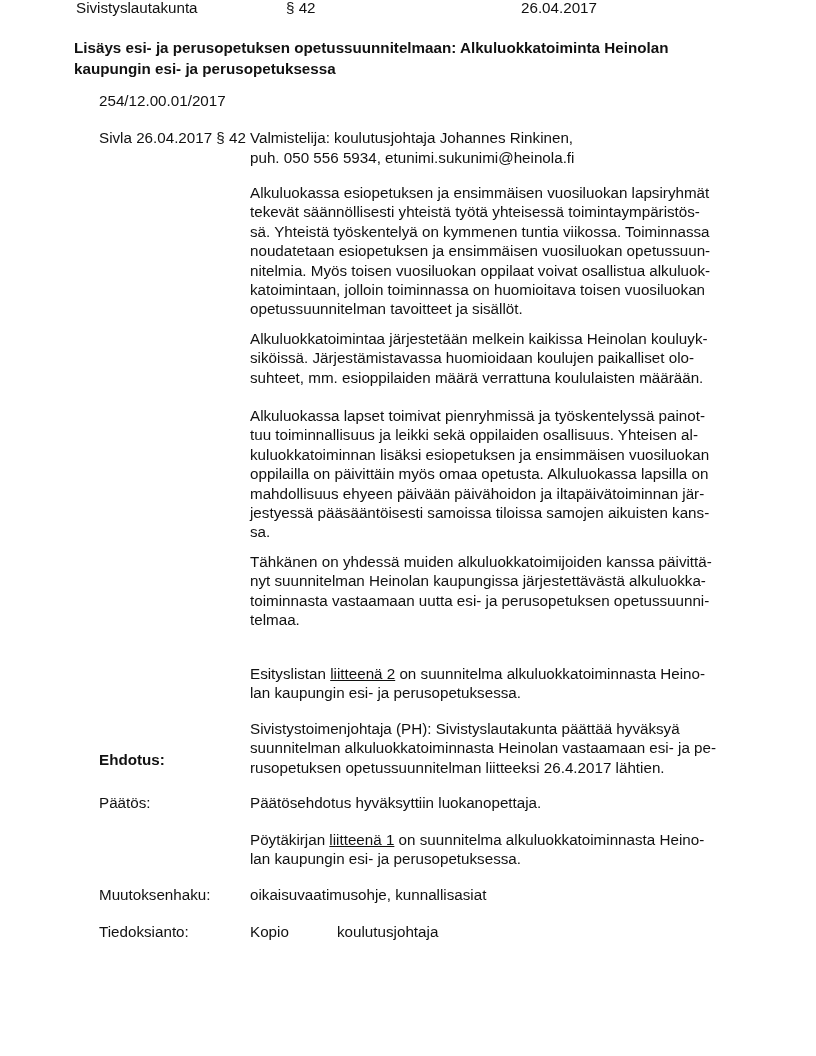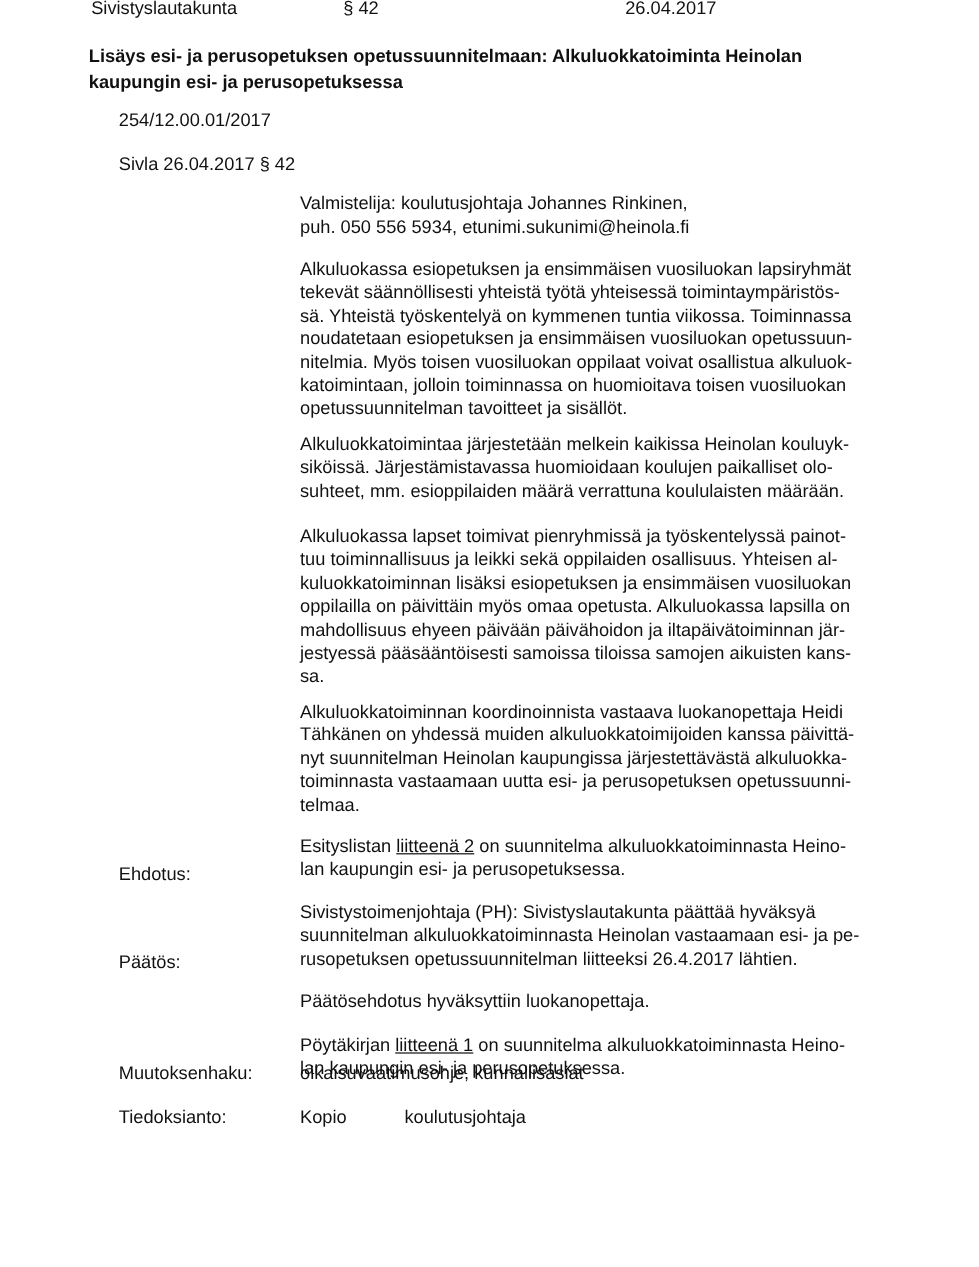"Valmistelija: koulutusjohtaja Johannes" .body-block { margin-top: 32px -> none }
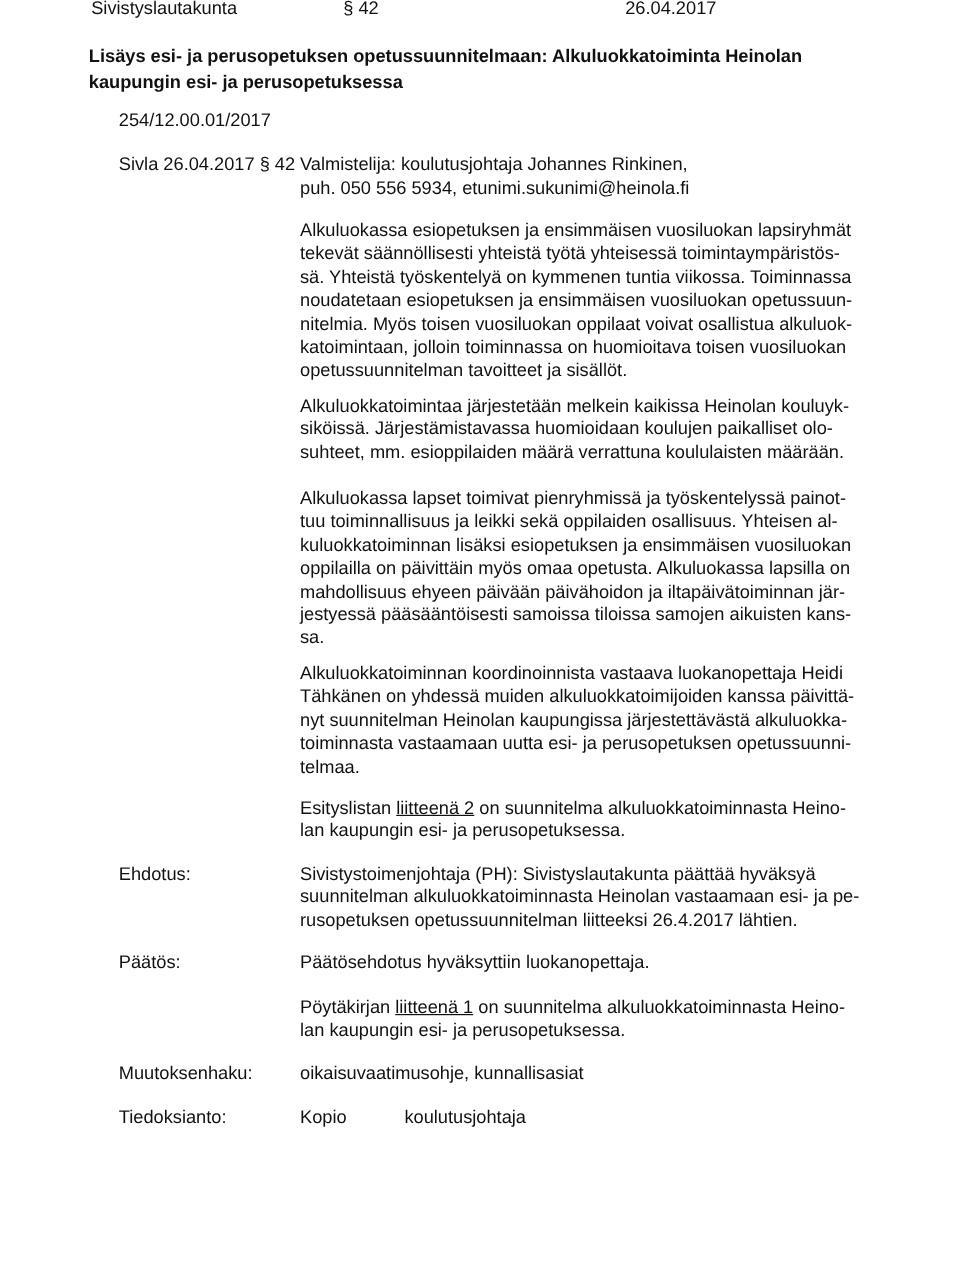"Alkuluokkatoiminnan koordinoinnista" span.ln { html: <span>Alkuluokkatoiminnan koordinoinnista vastaava luokanopettaja Heidi</span> -> none }
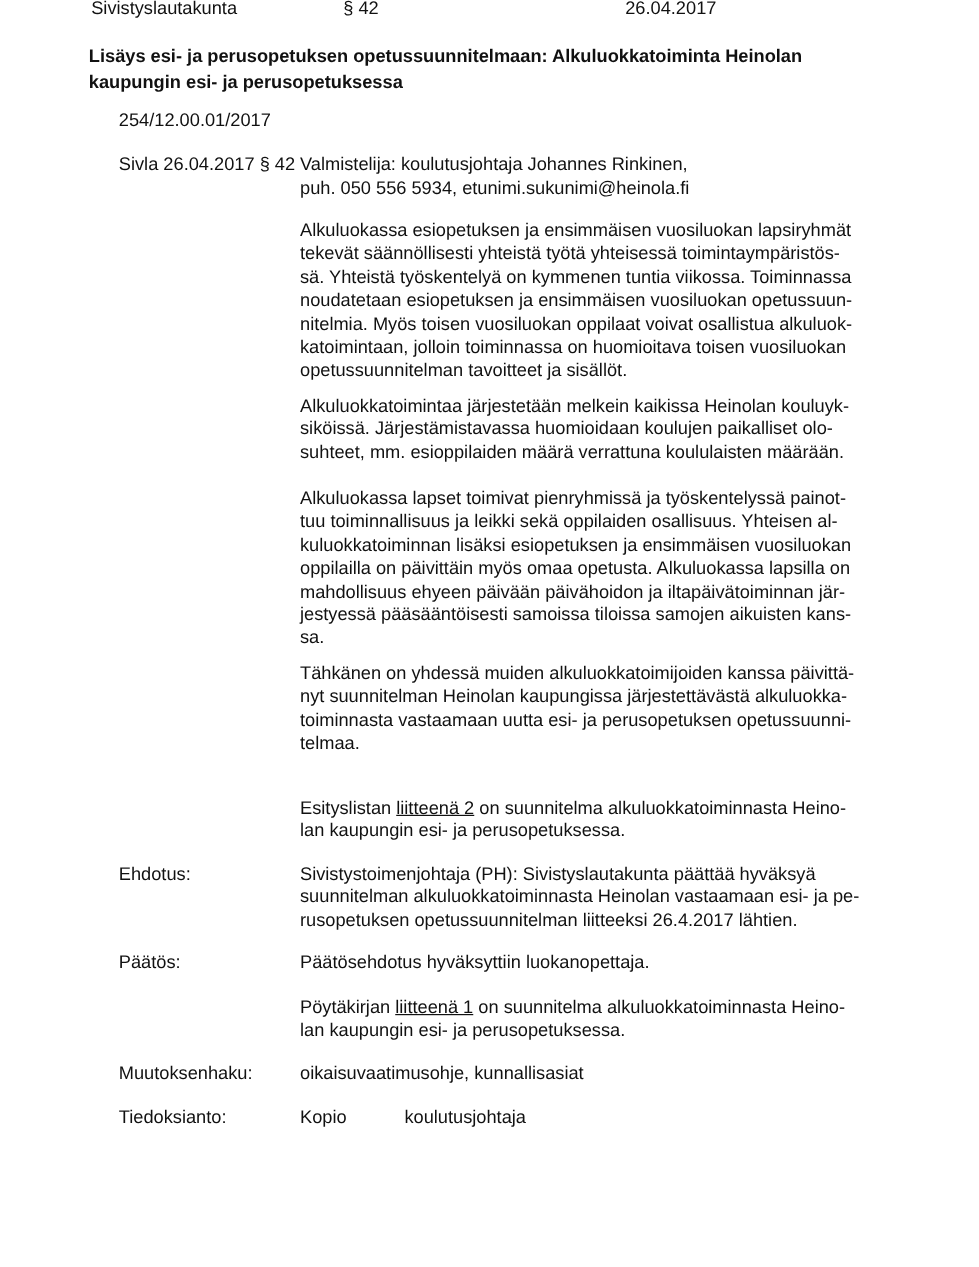"Ehdotus:" div.left-label { font-weight: none -> bold; top: 719px -> 750px }
